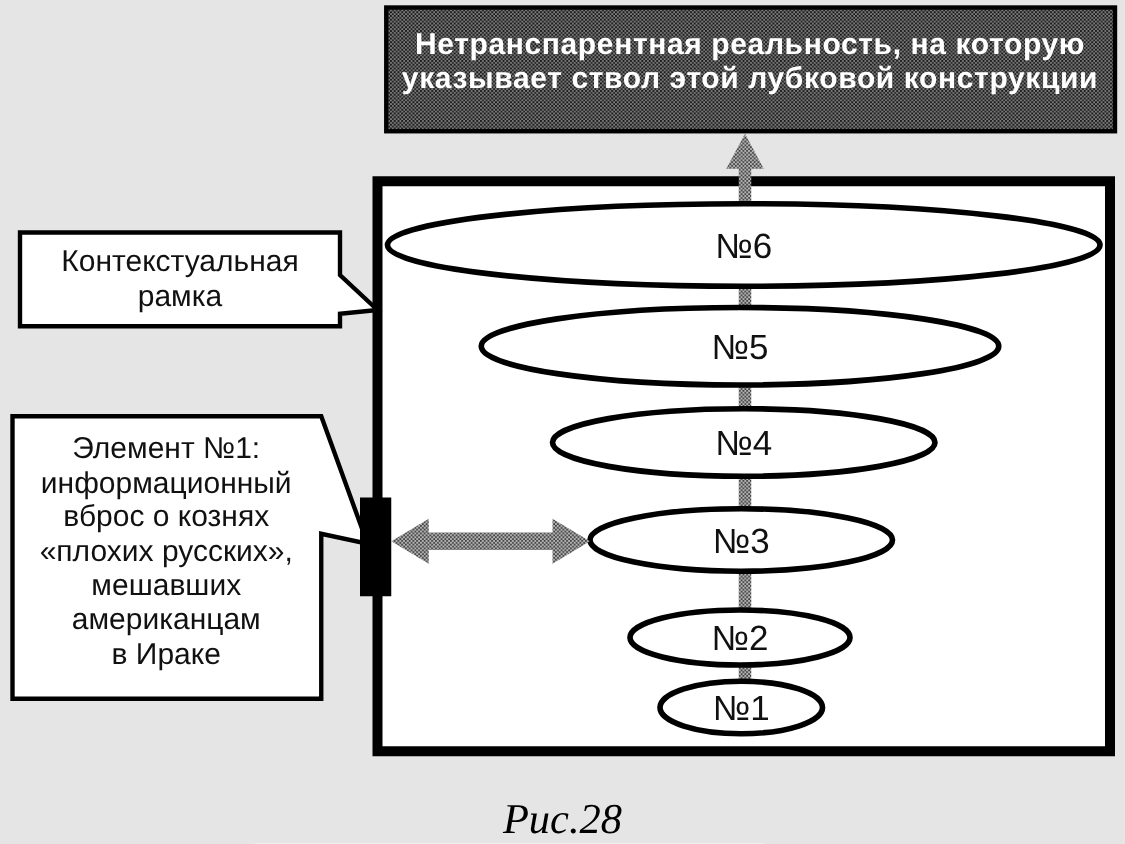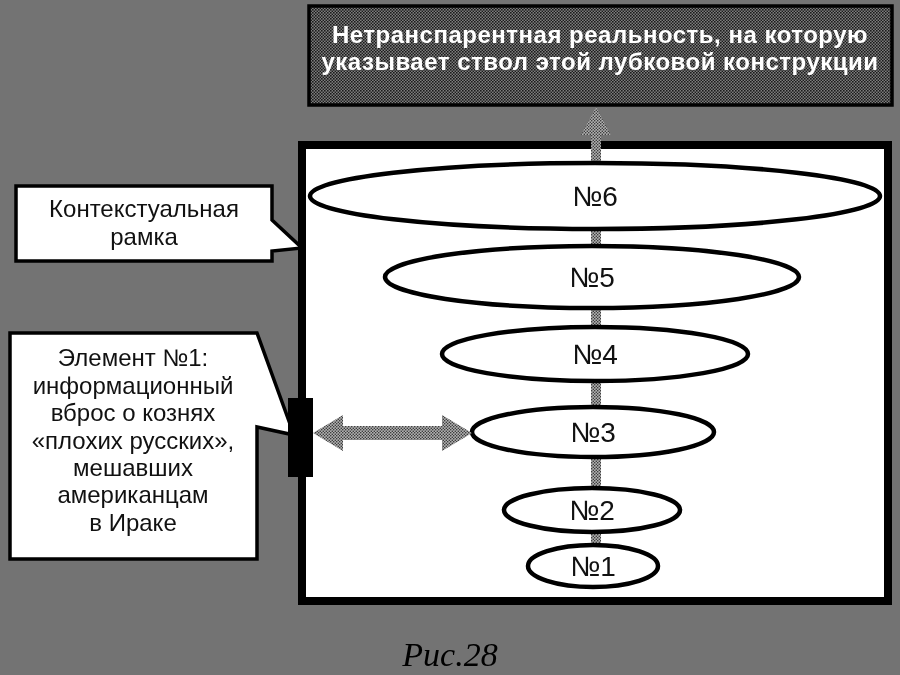"Нетранспарентная реальность, на которую" .figure { background: #737373 -> #e5e5e5 }
